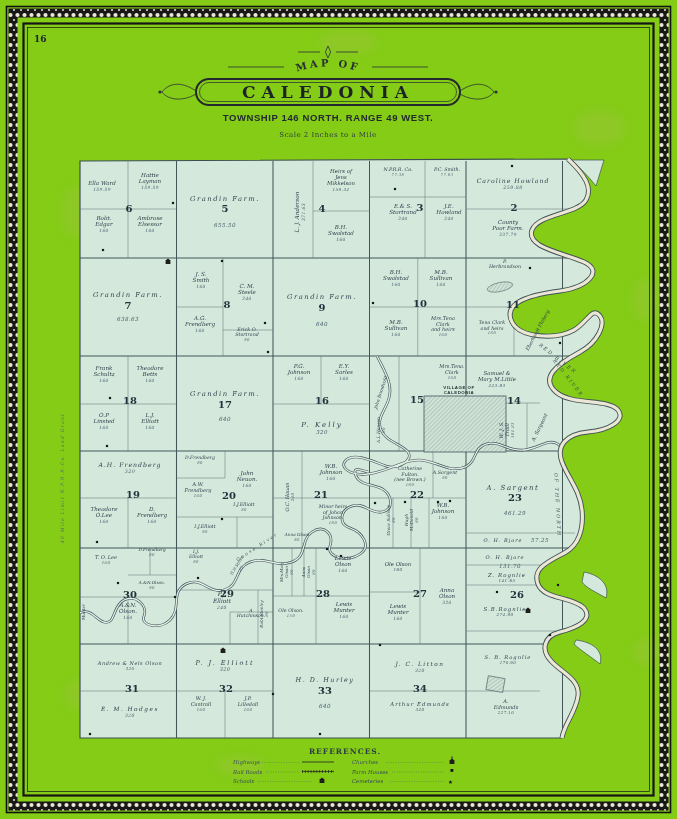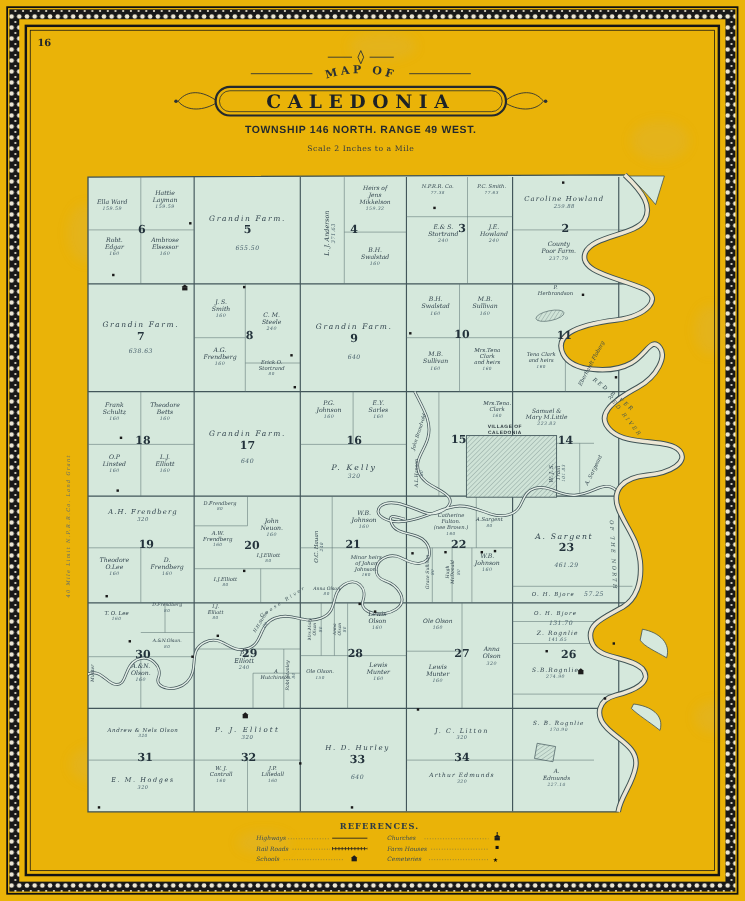"16" #page { background: #eab308 -> #84cc16 }
